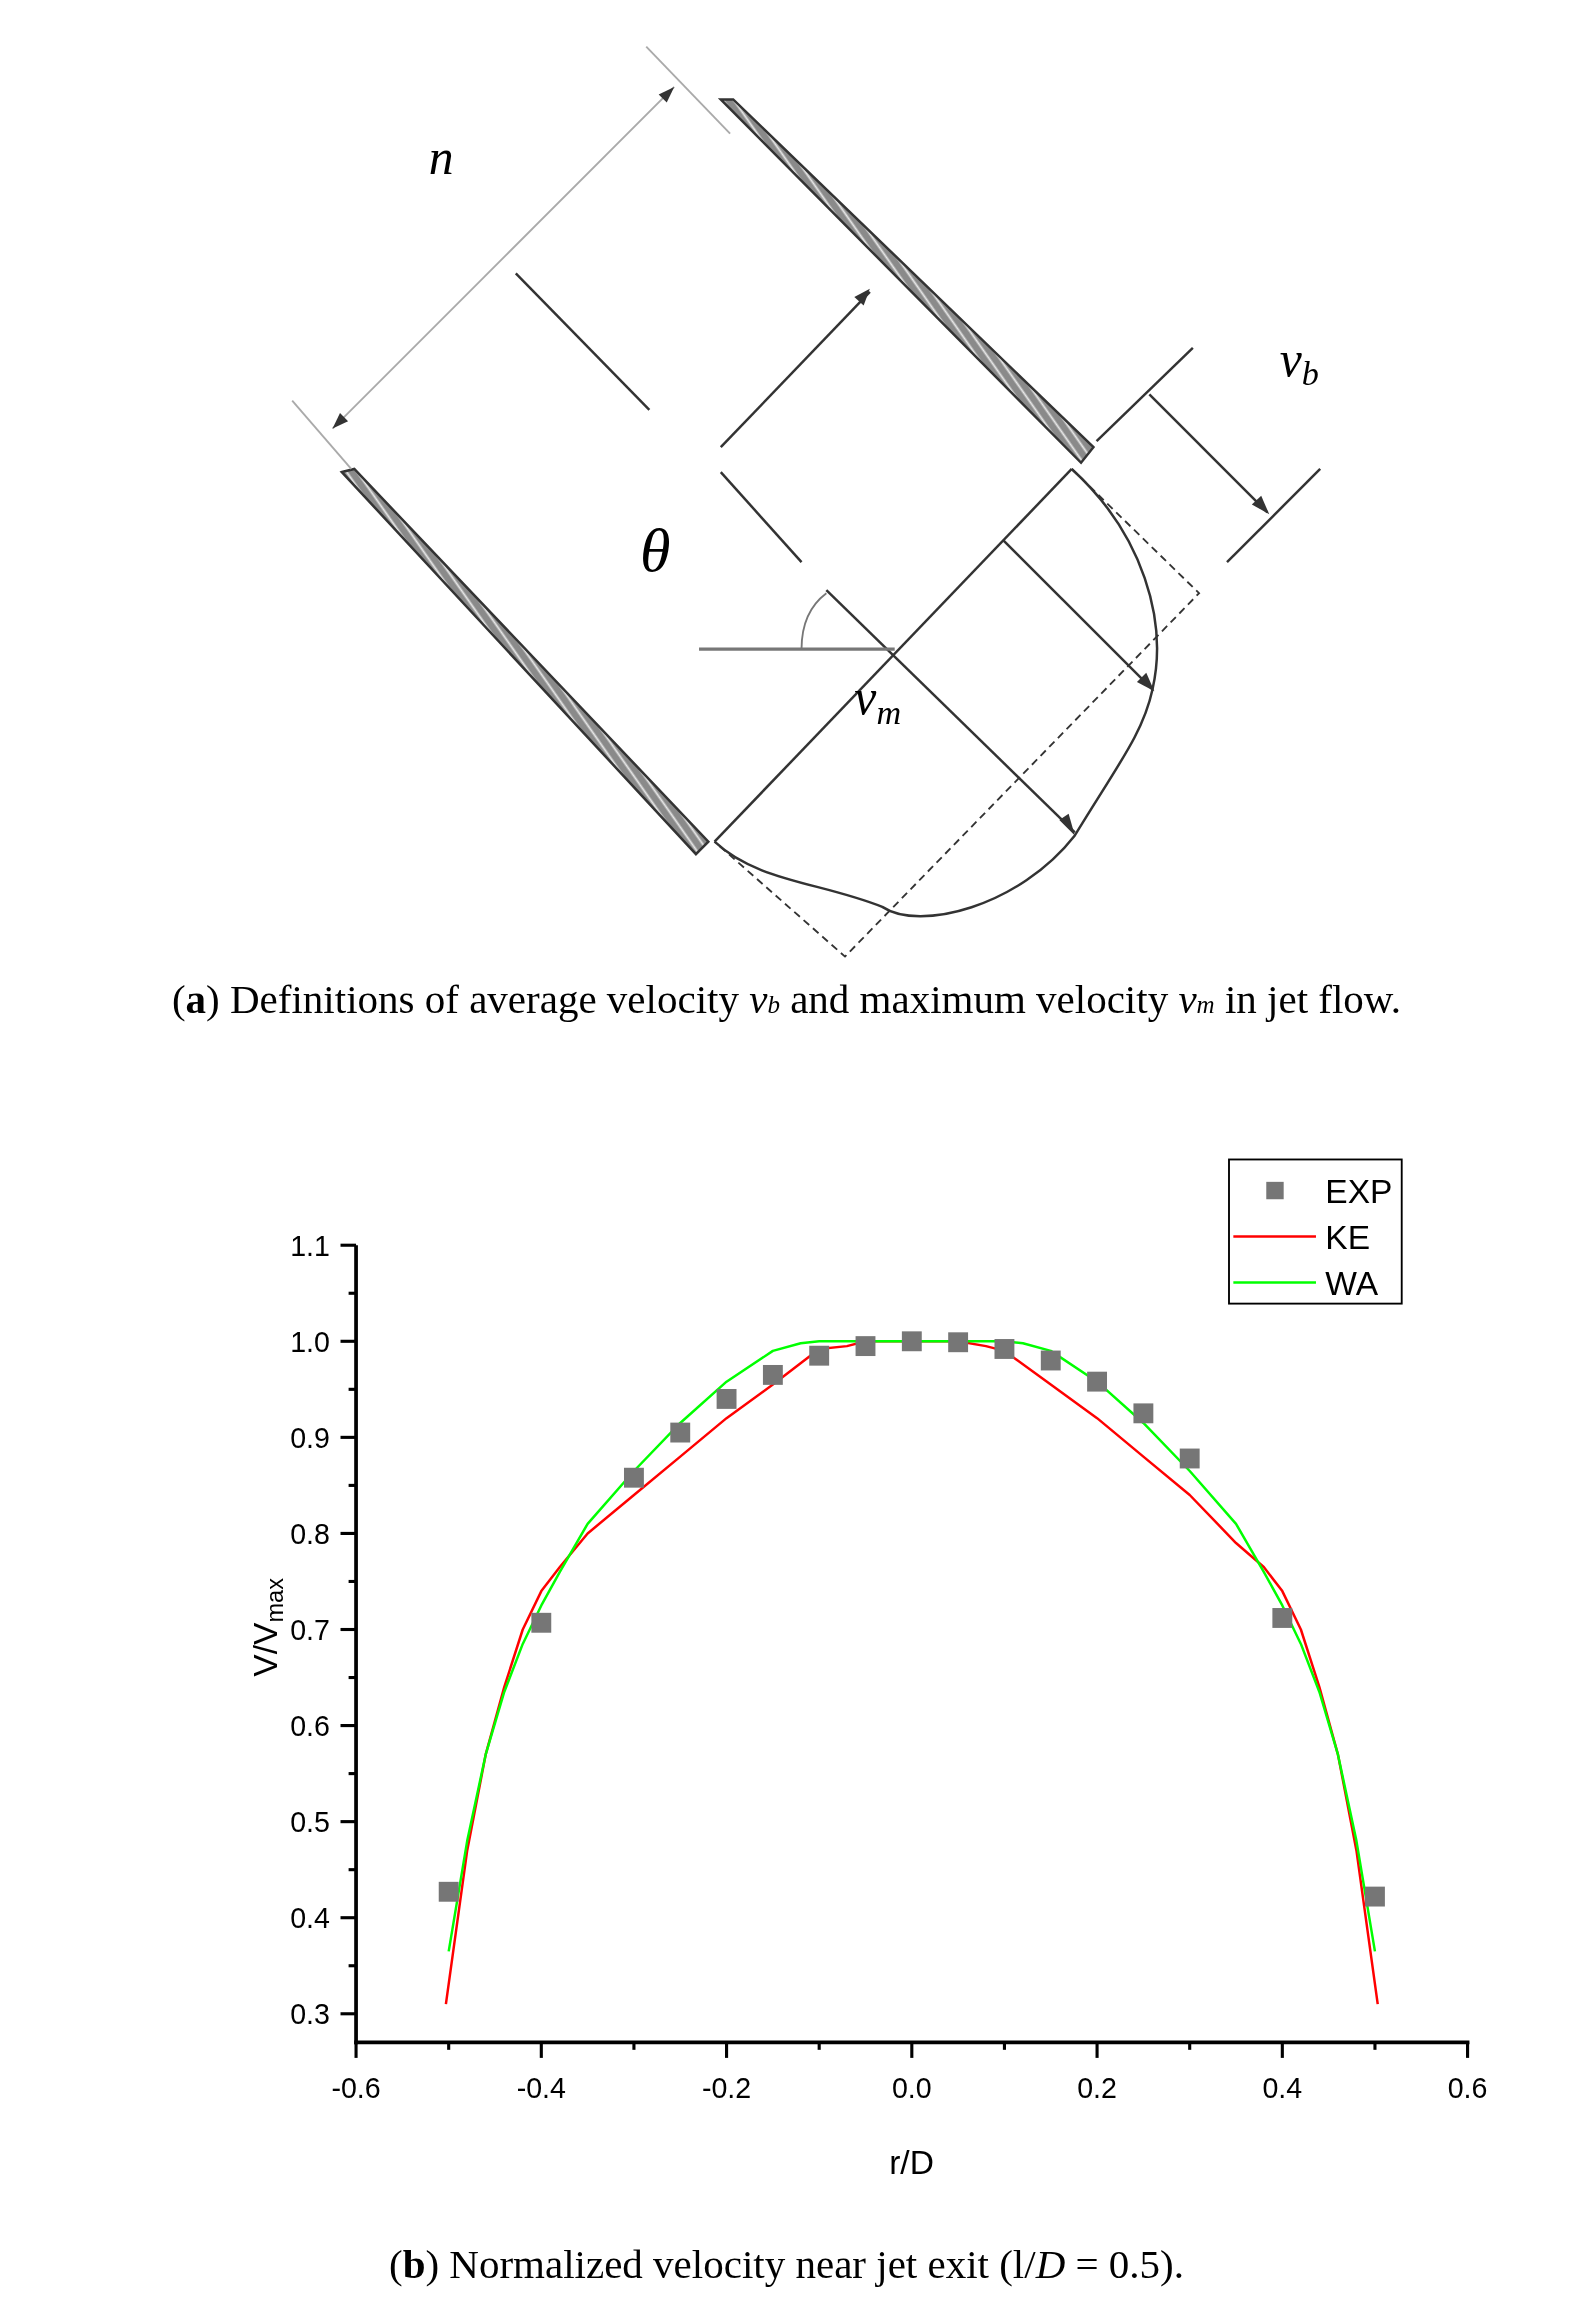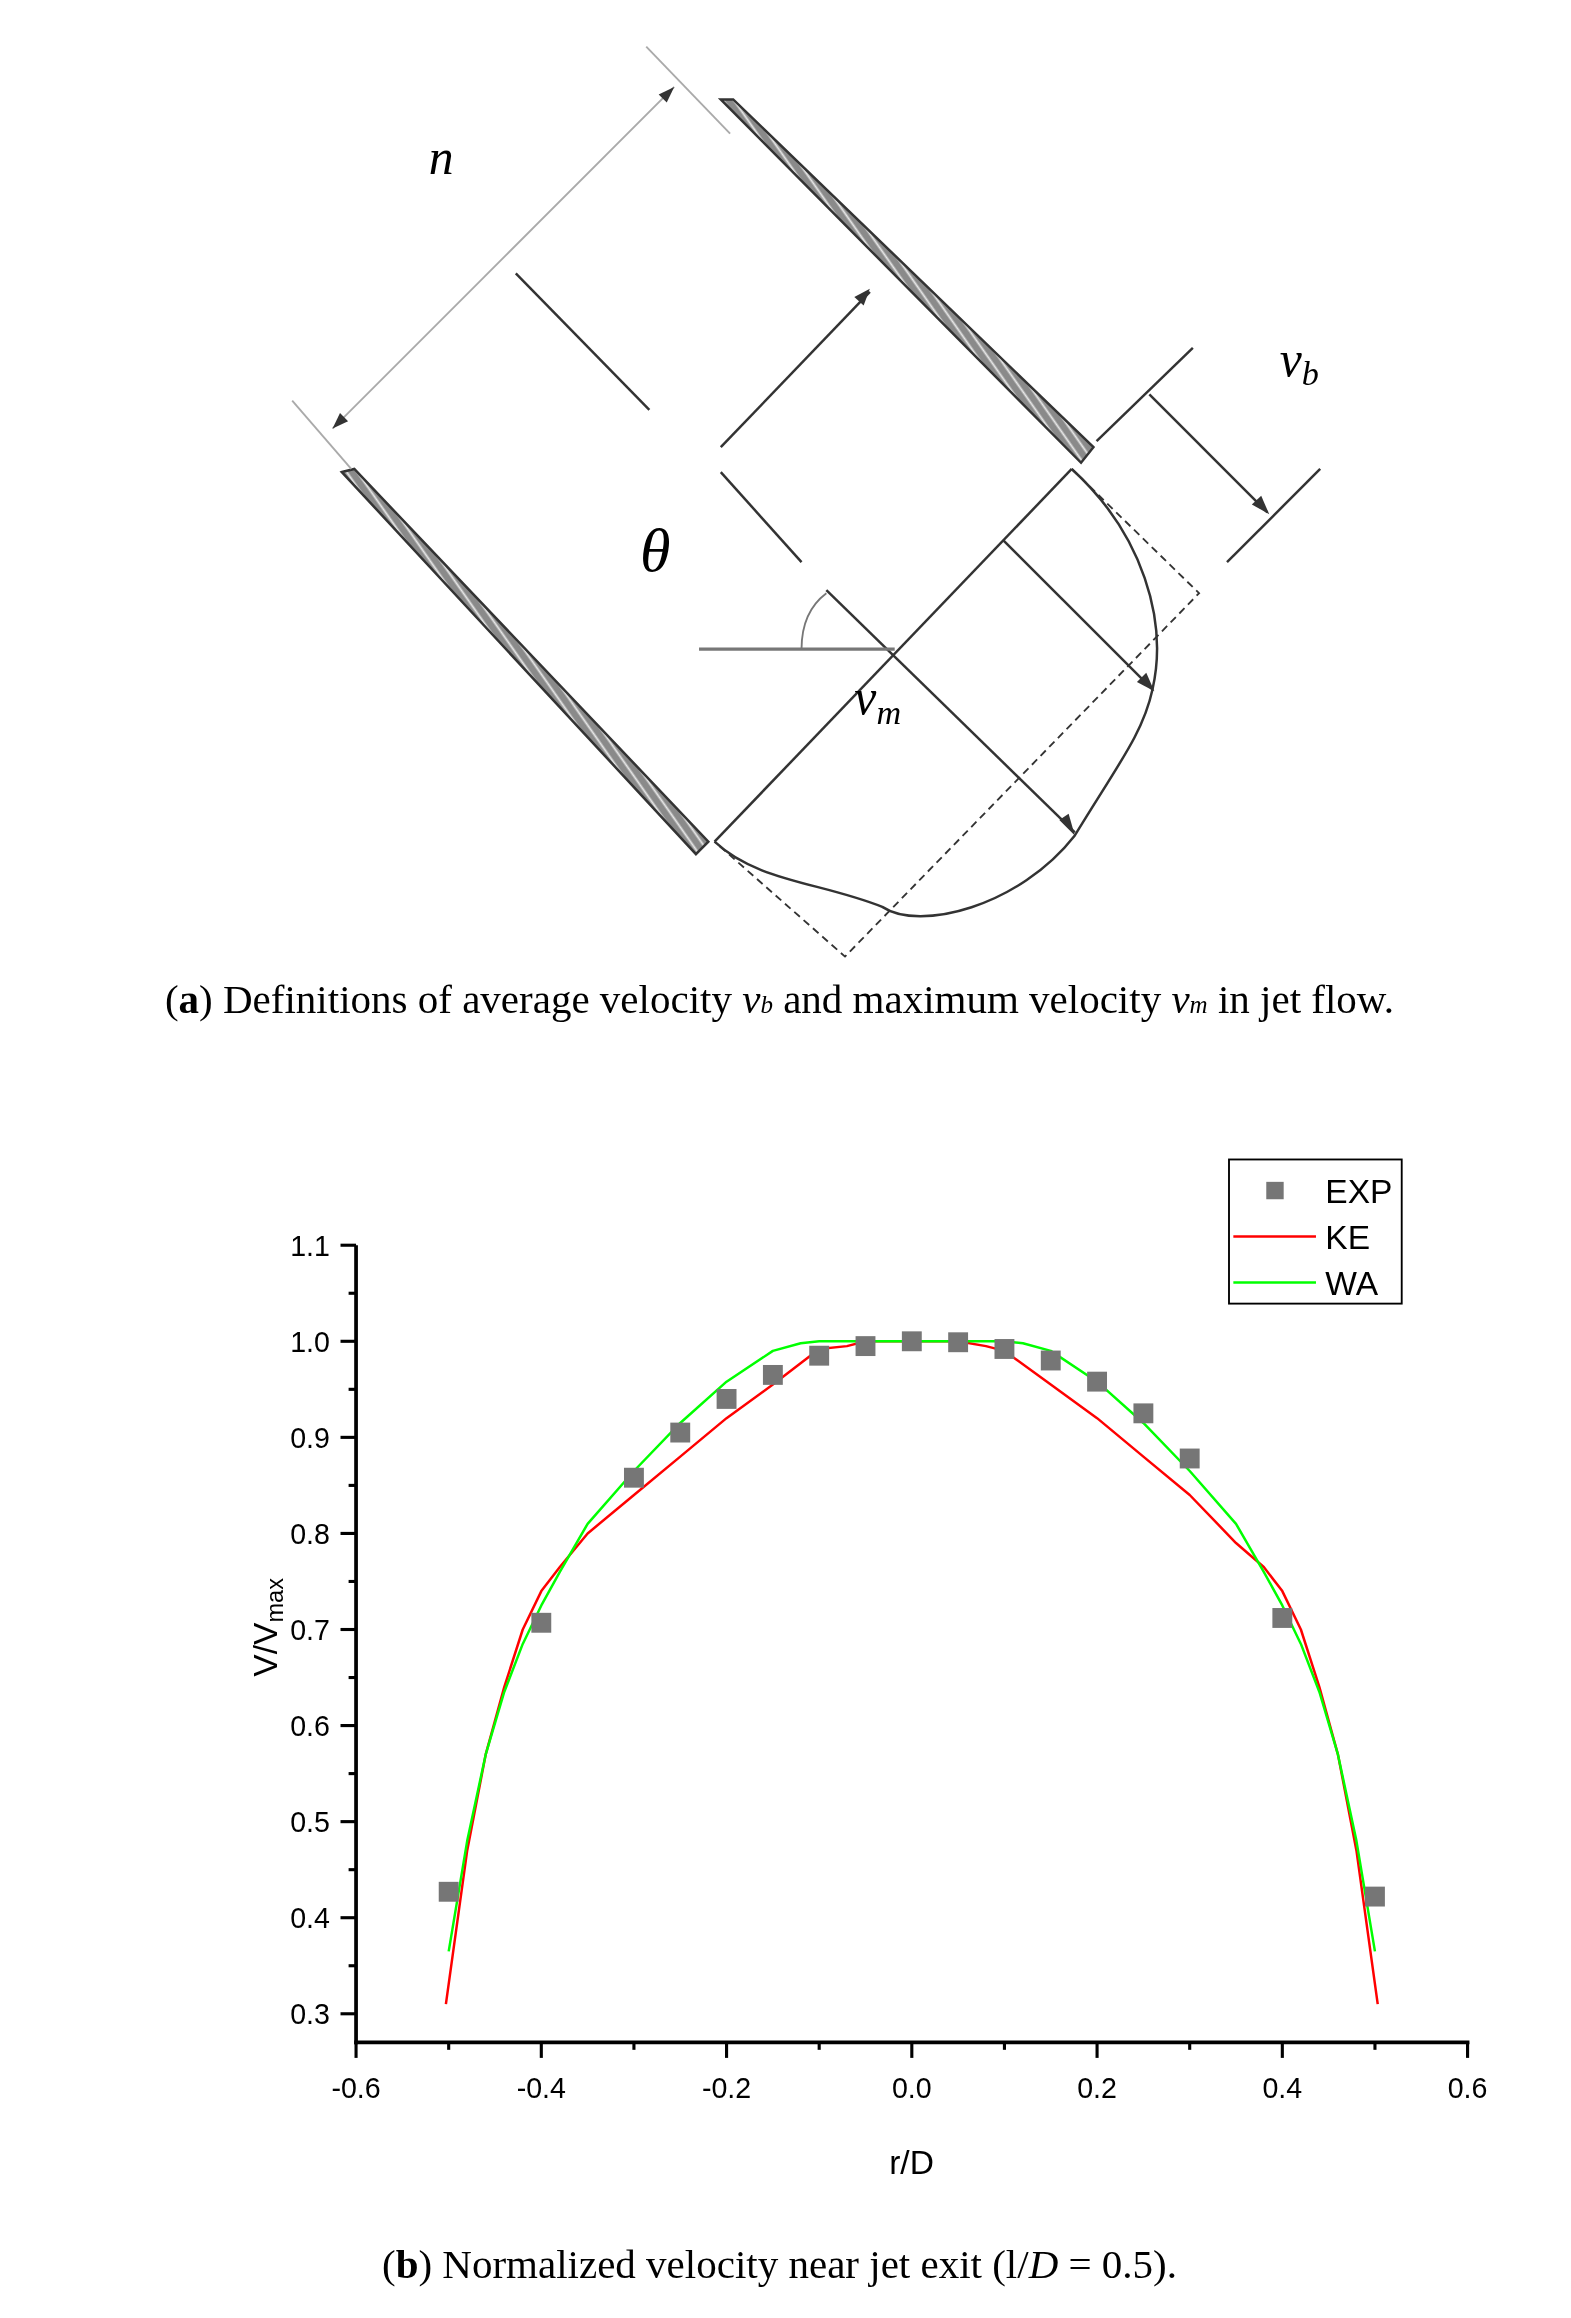"(a) Definitions of average velocity" .caption { left: 5px -> 12px }
